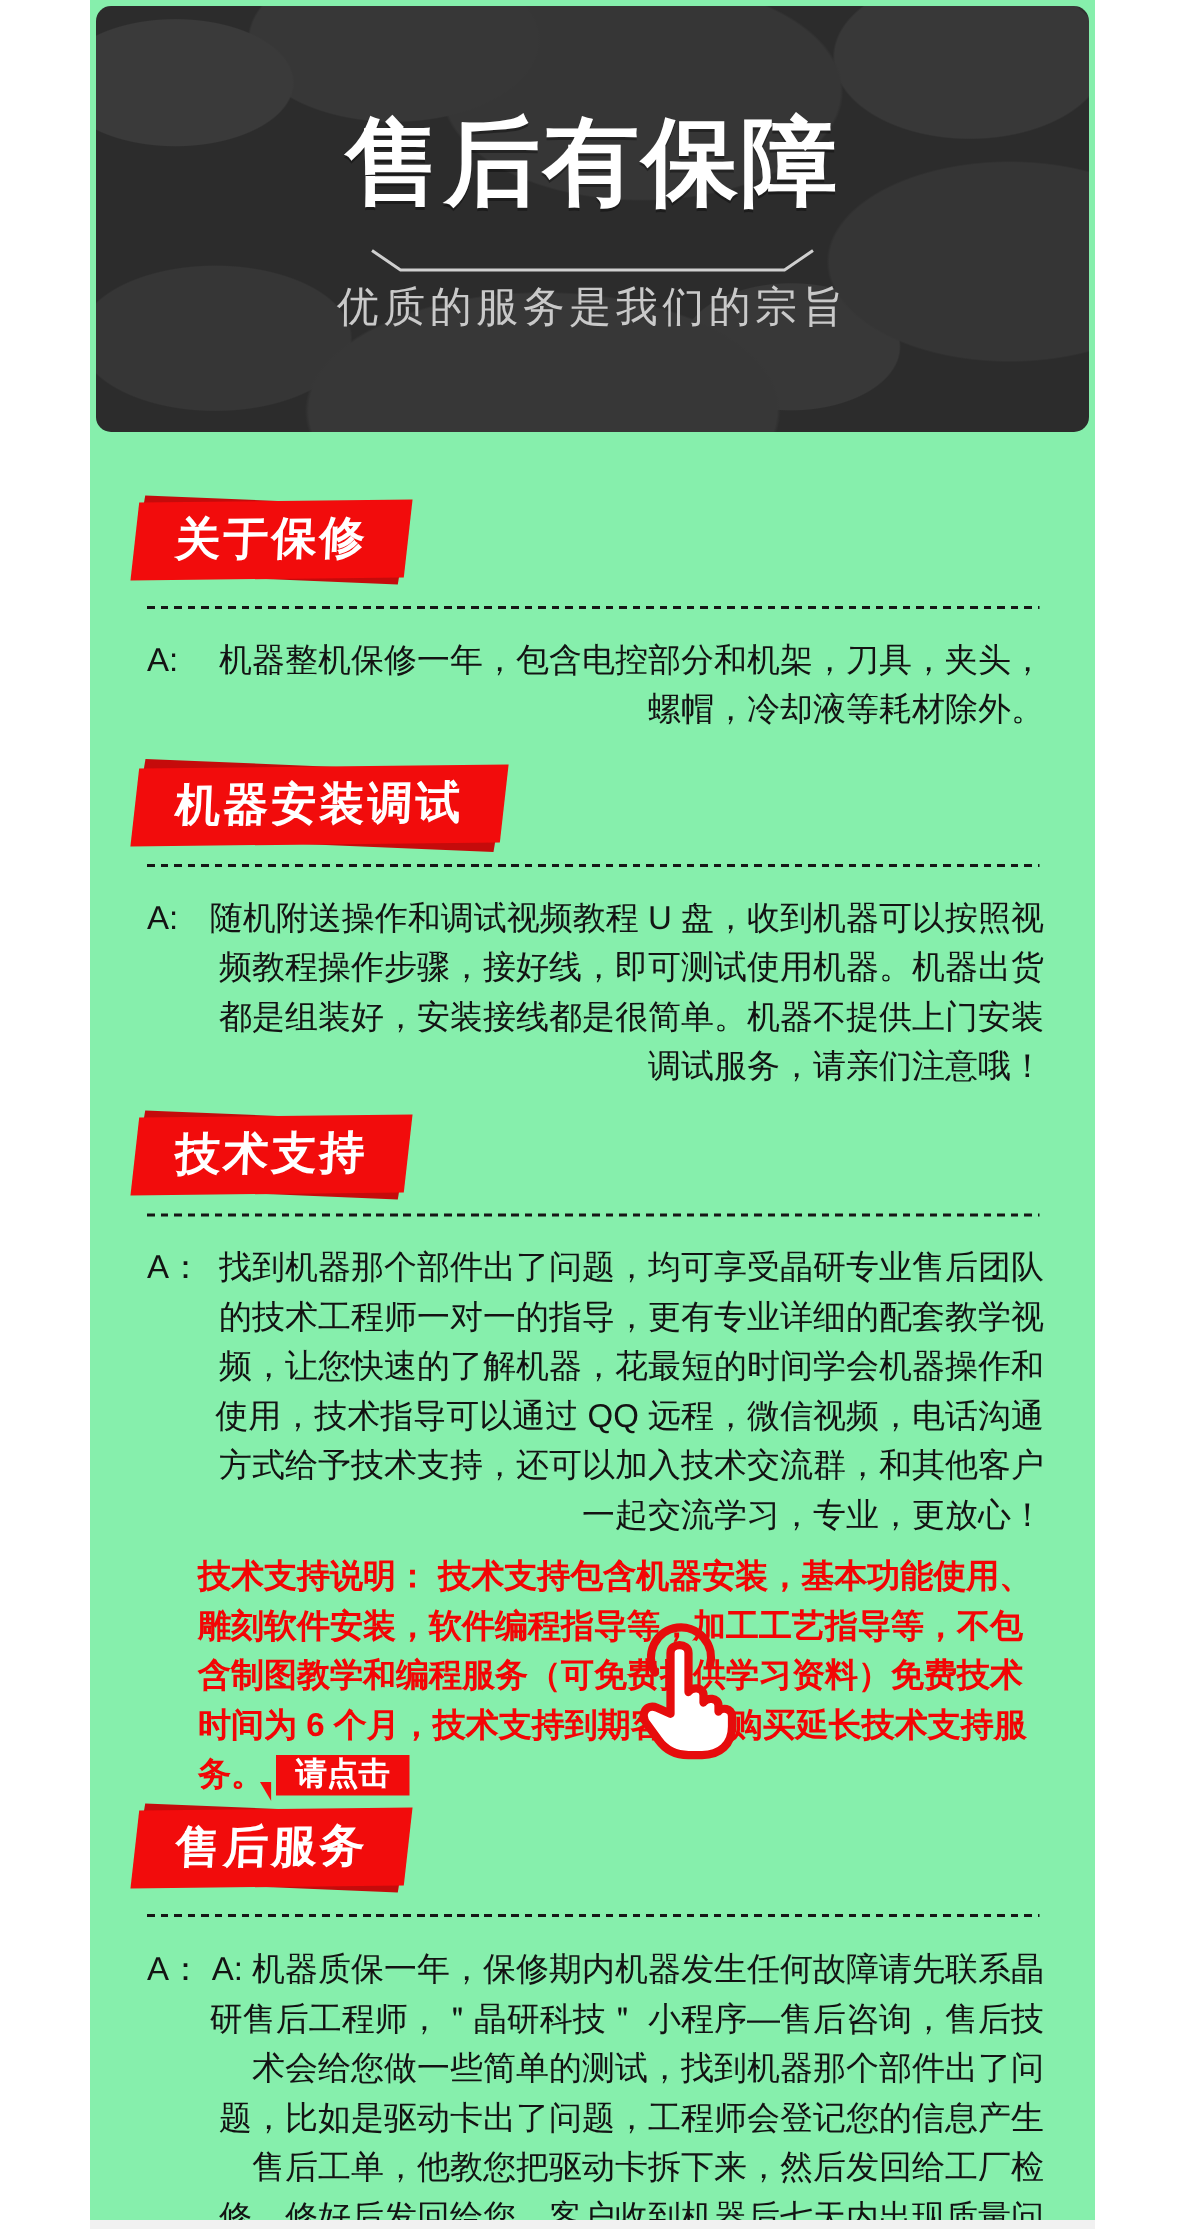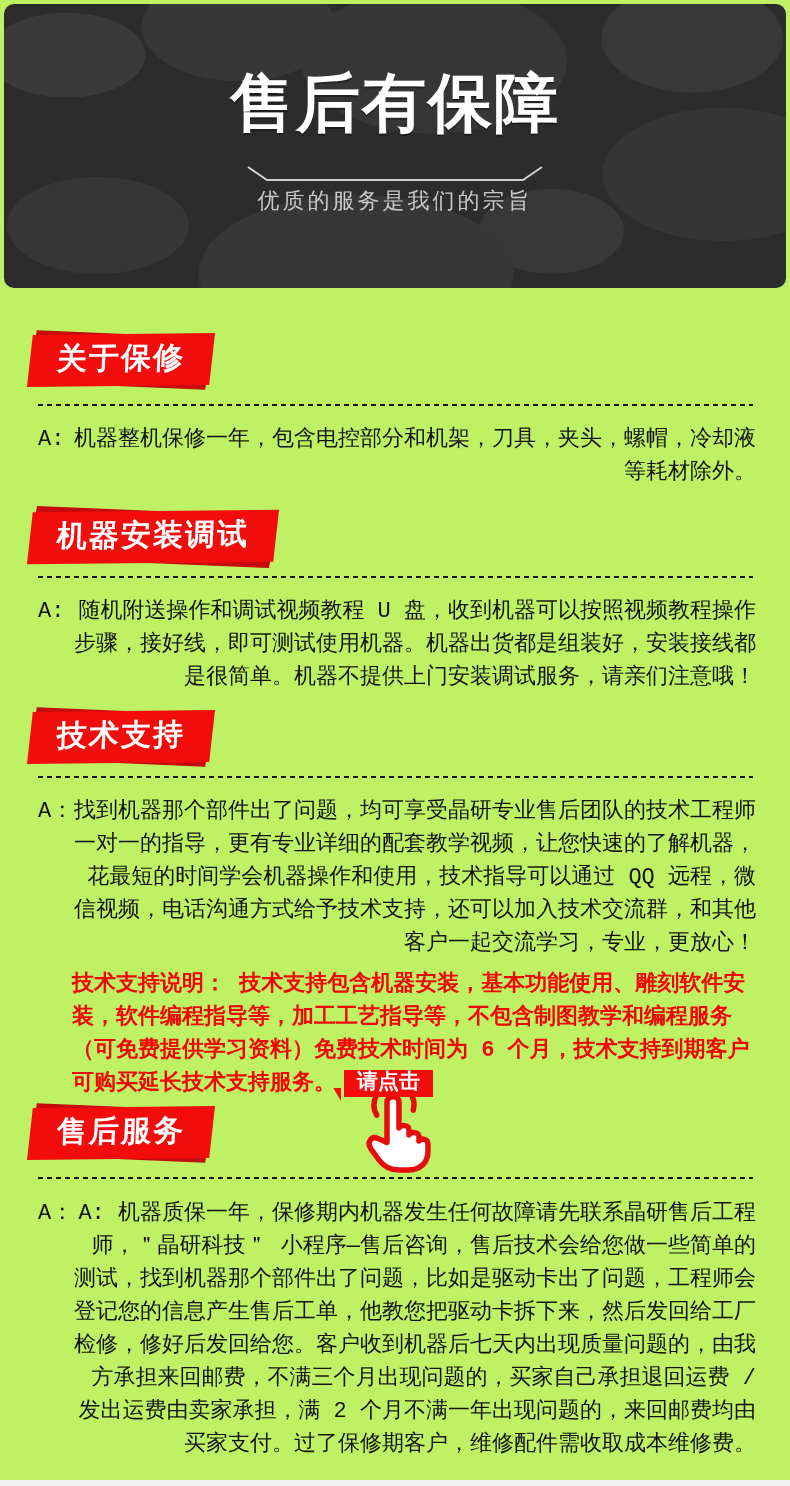"售后有保障" .page { background: #bef264 -> #86efac; font-family: Liberation Mono, monospace -> Liberation Sans, sans-serif; width: 790px -> 670px }
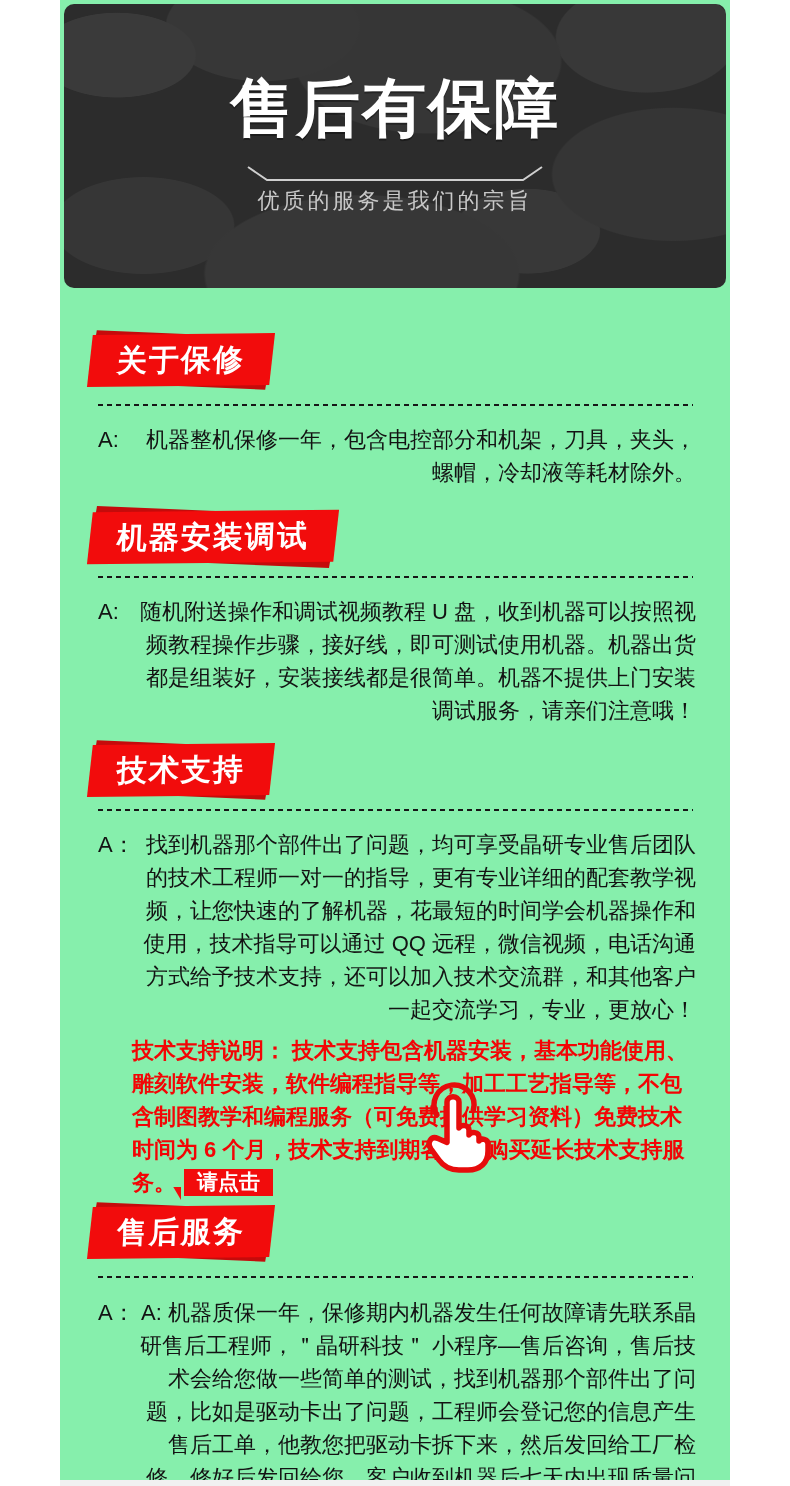"优质的服务是我们的宗旨" .hero-sub { font-size: 22px -> 28px }
